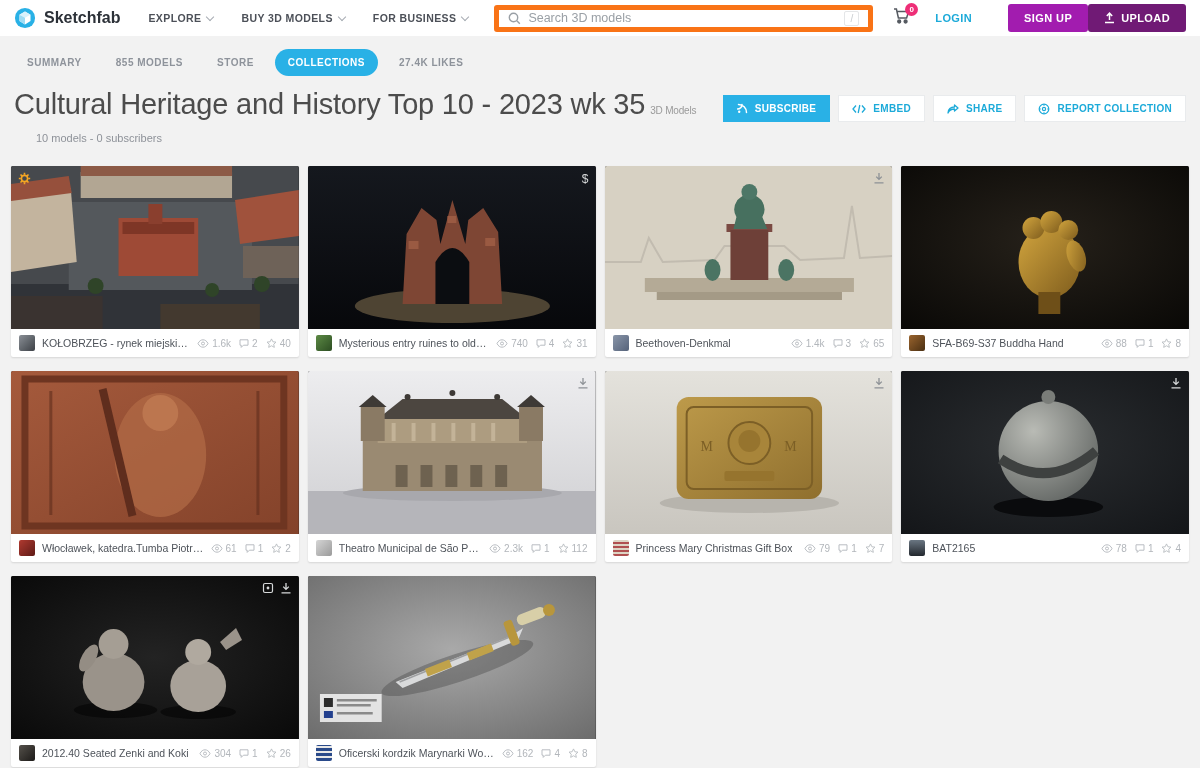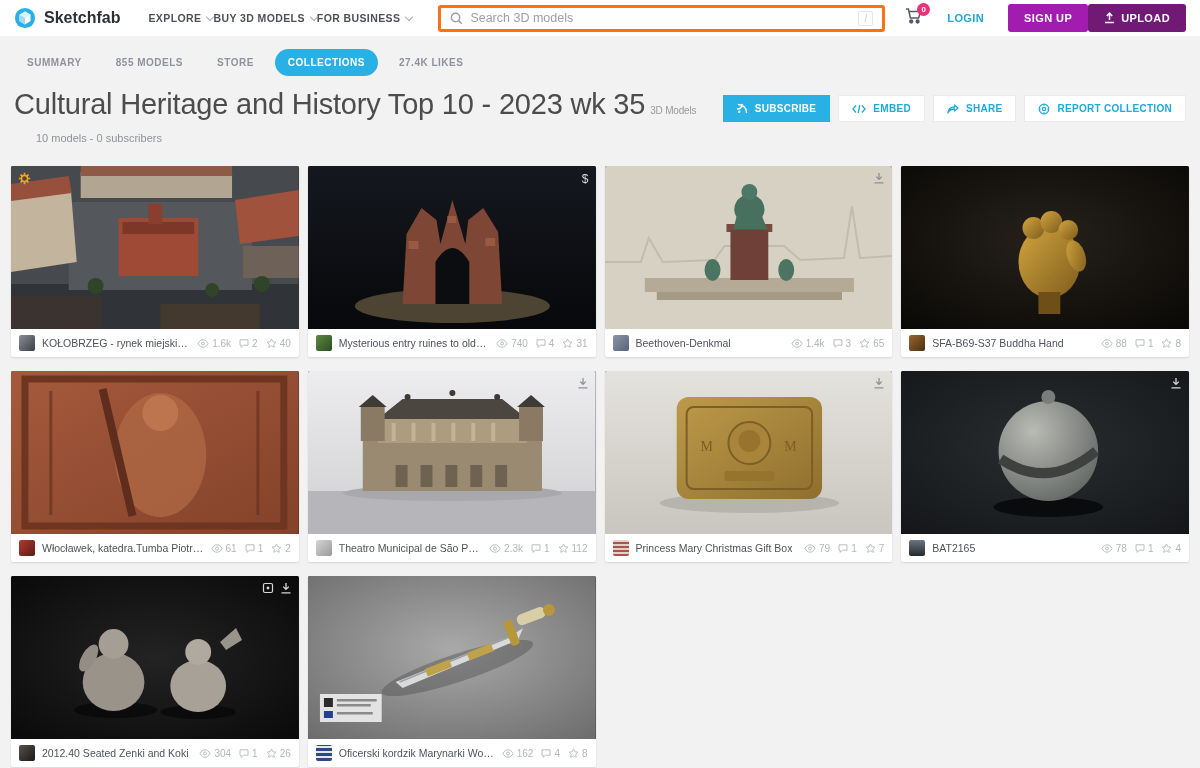"EXPLORE" .nav { gap: none -> 28px }
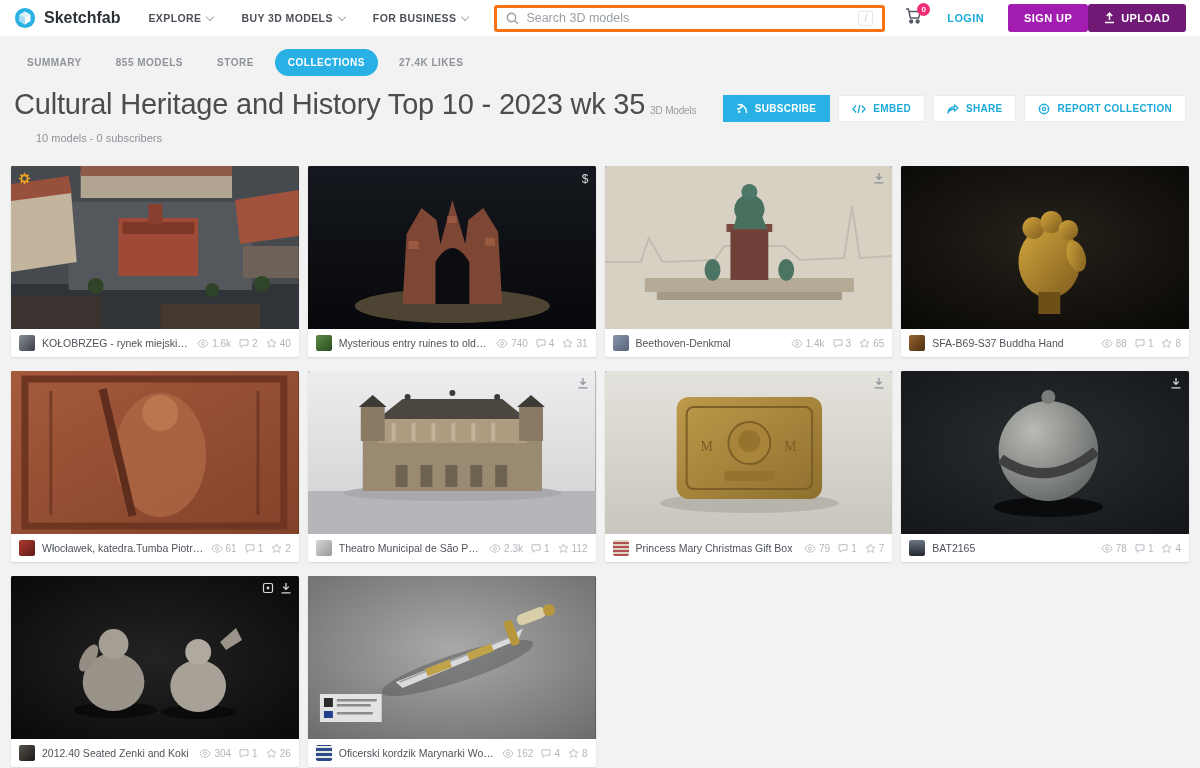"Search 3D models" .search { border: 3px solid #f97316 -> 5px solid #f97316 }
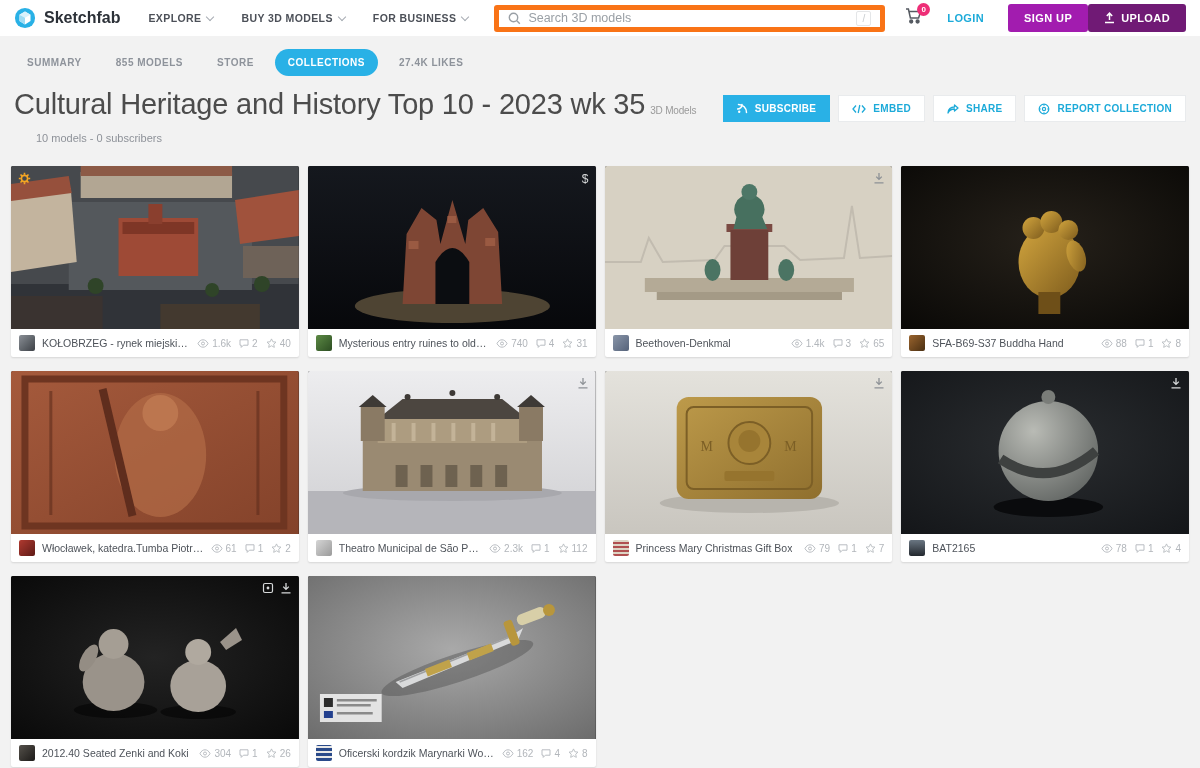"LOGIN" .login { margin-right: 24px -> 36px }
